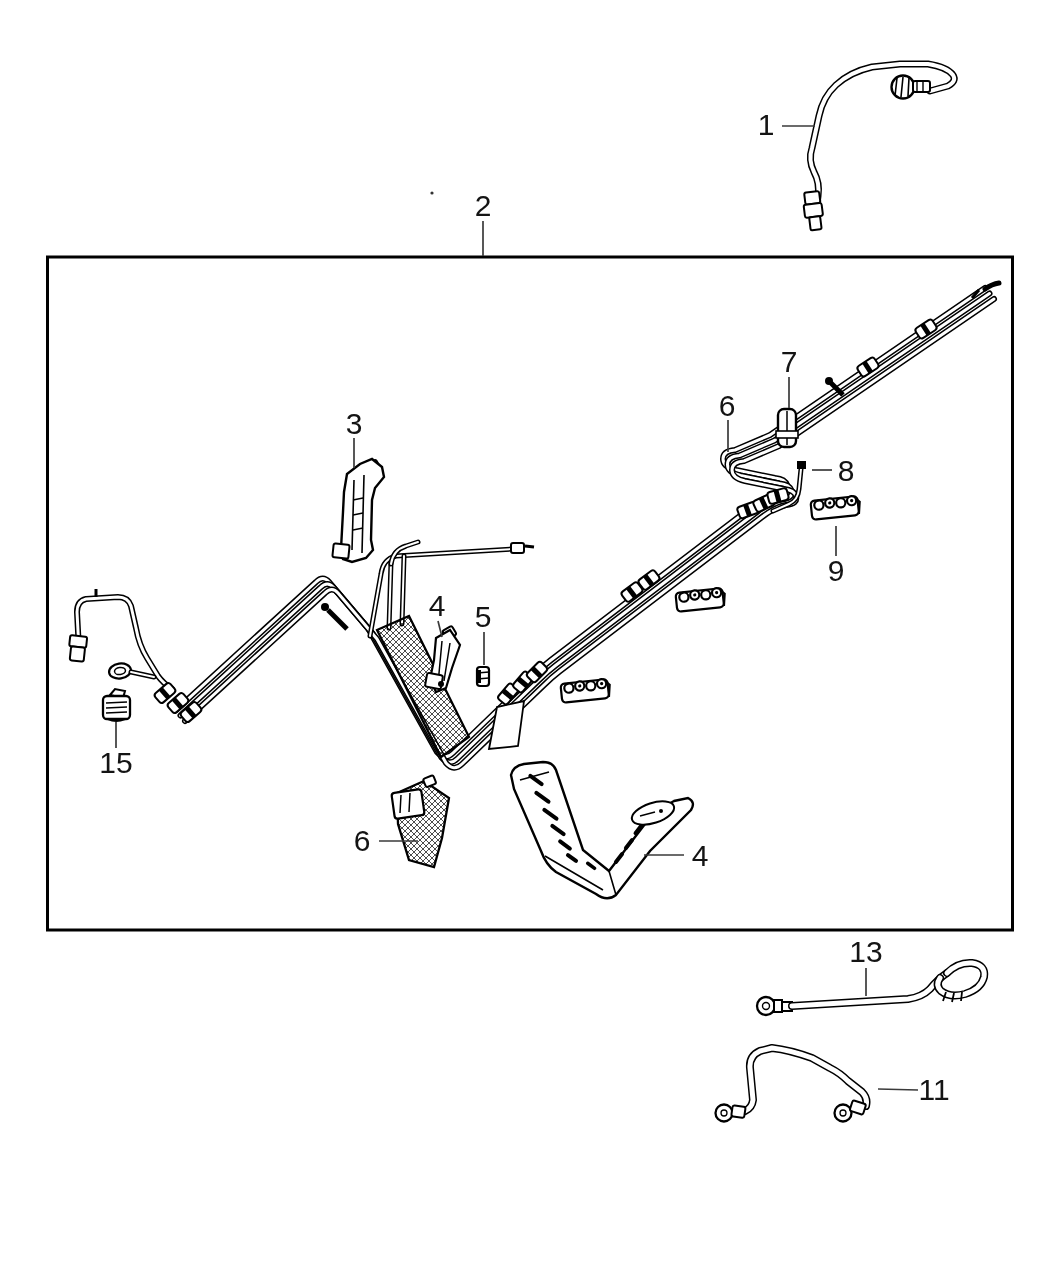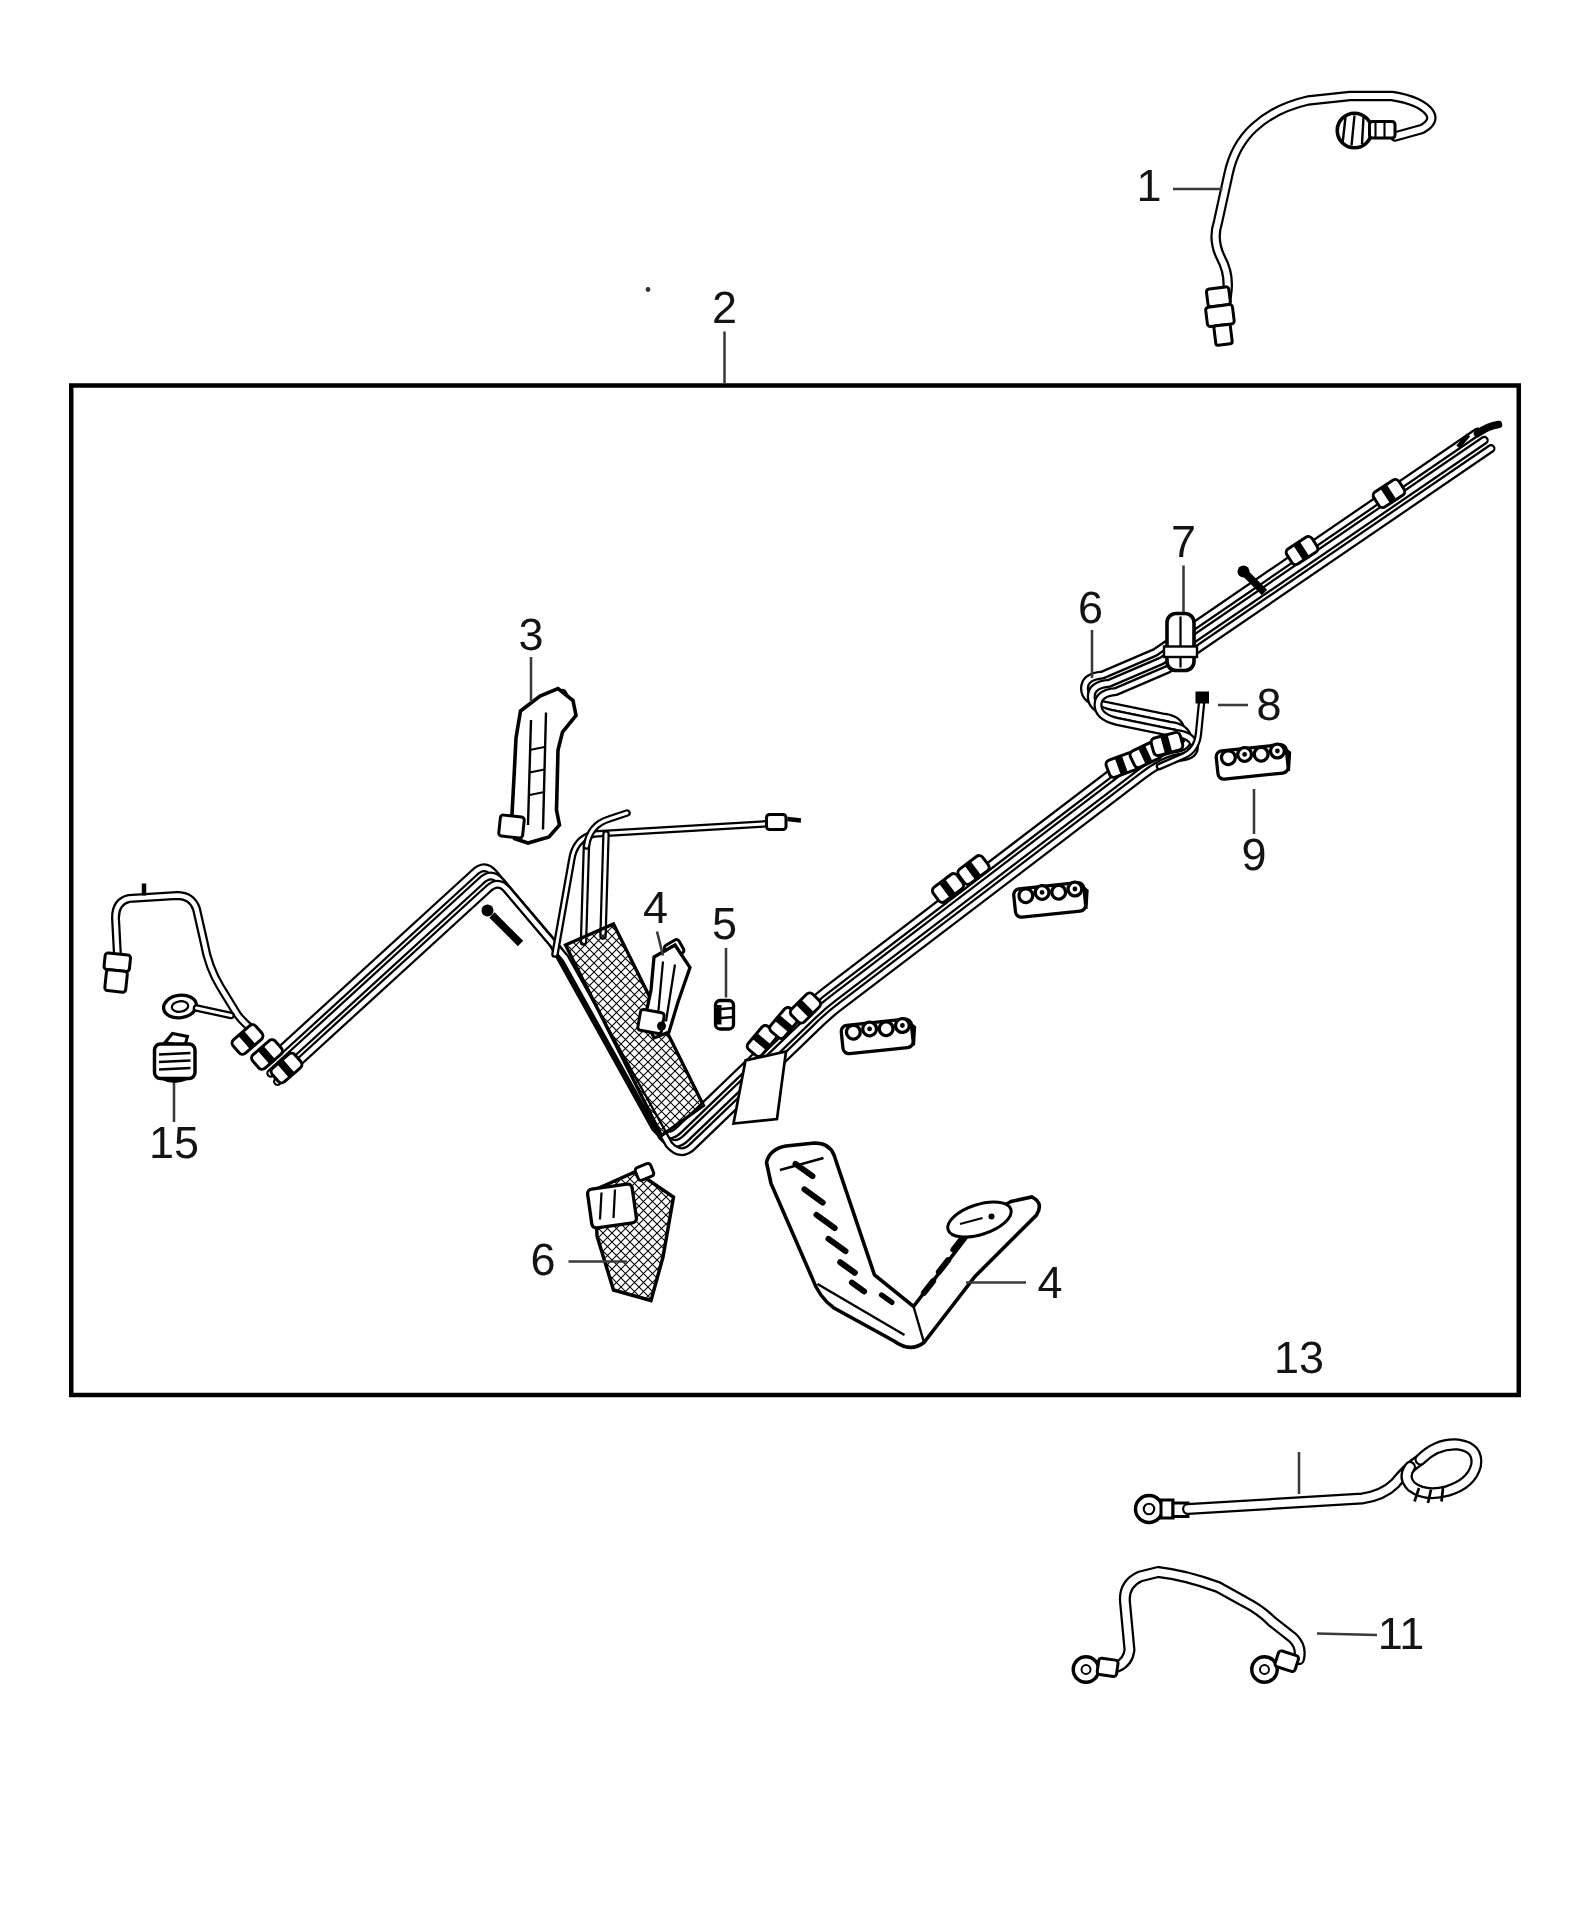"13" div.callout { top: 906px -> 952px }
